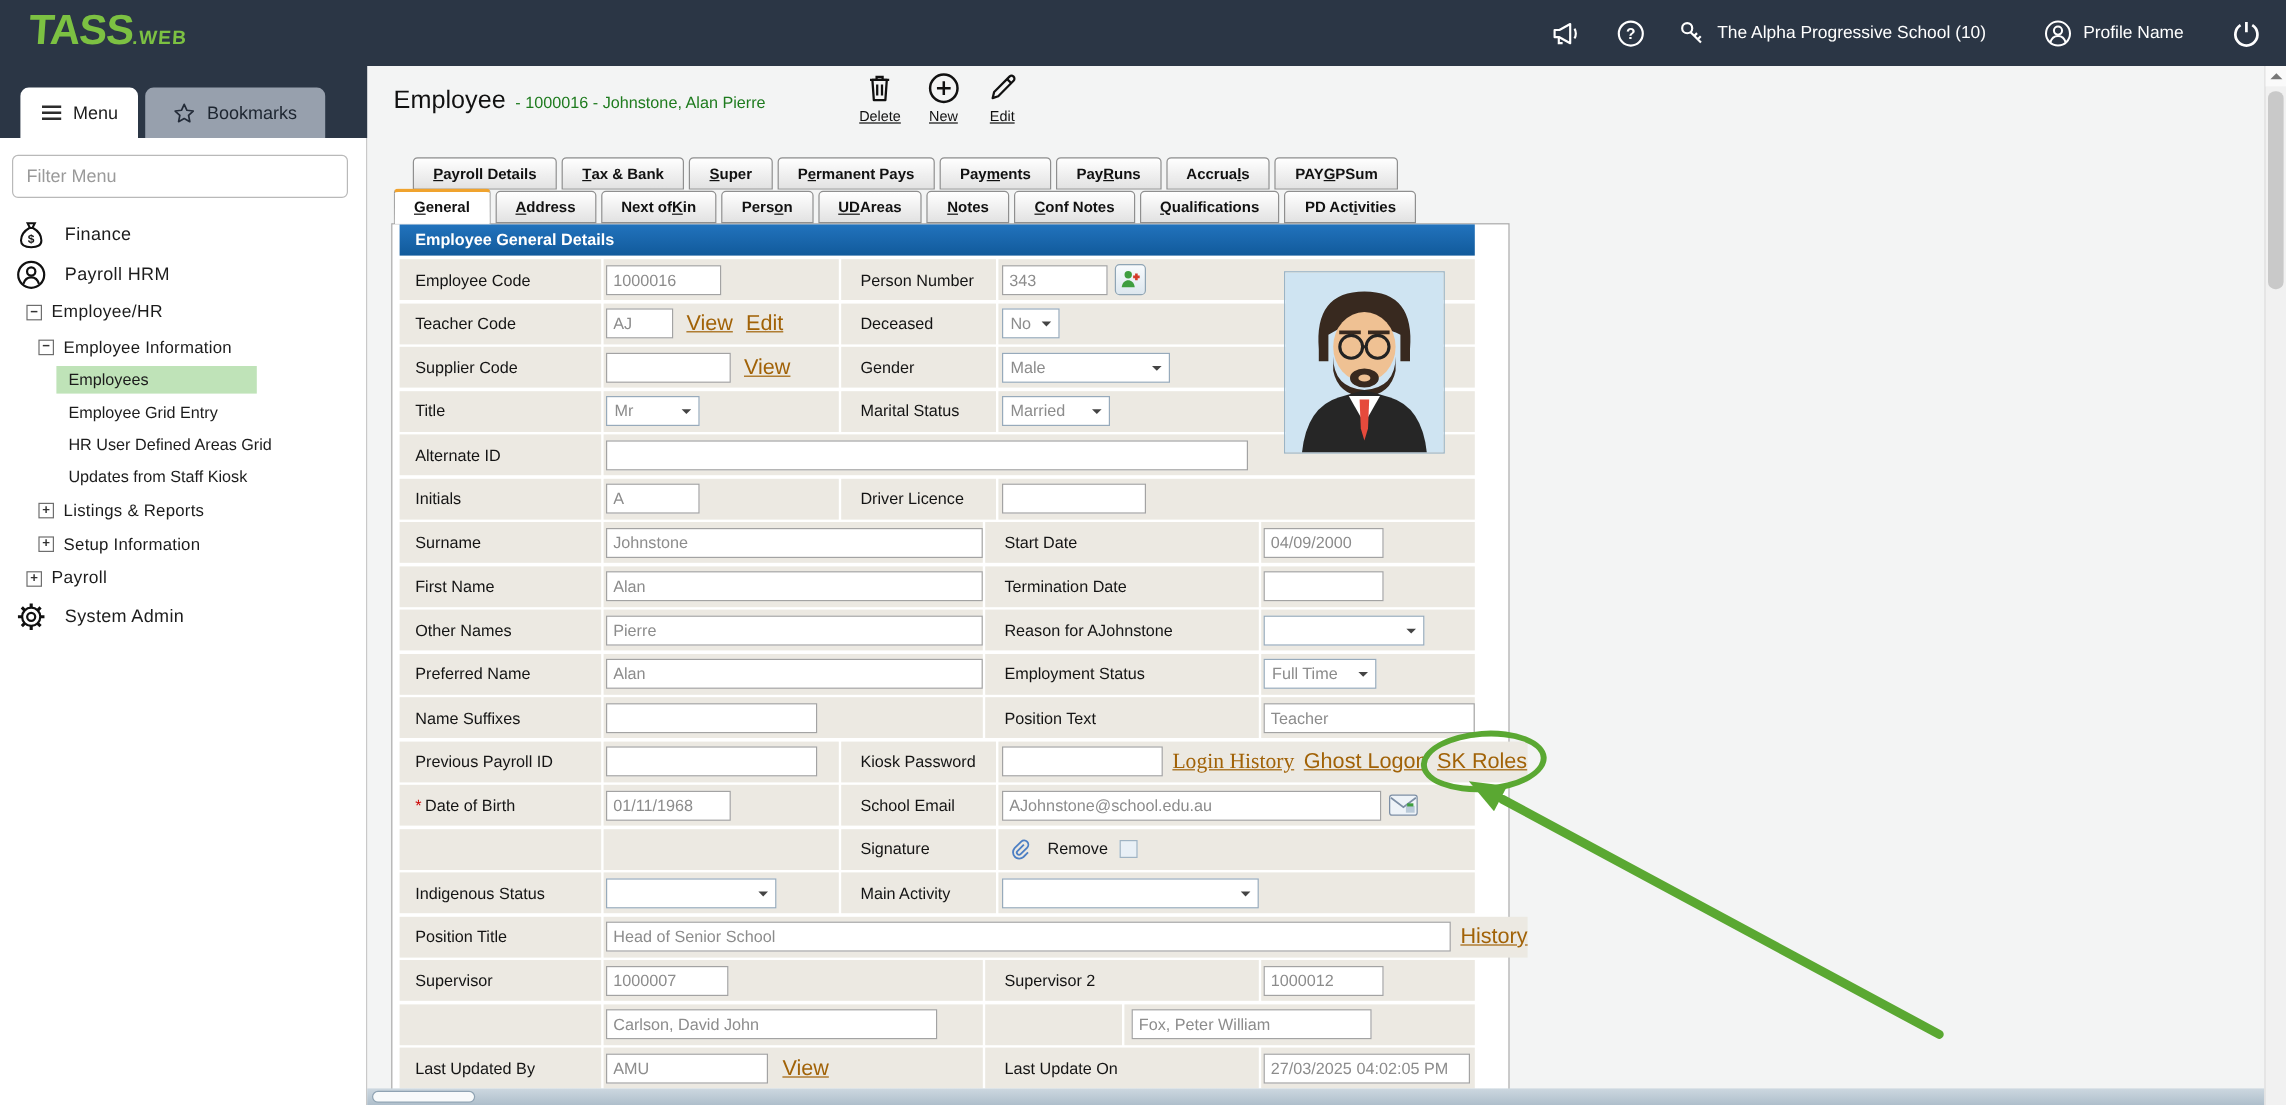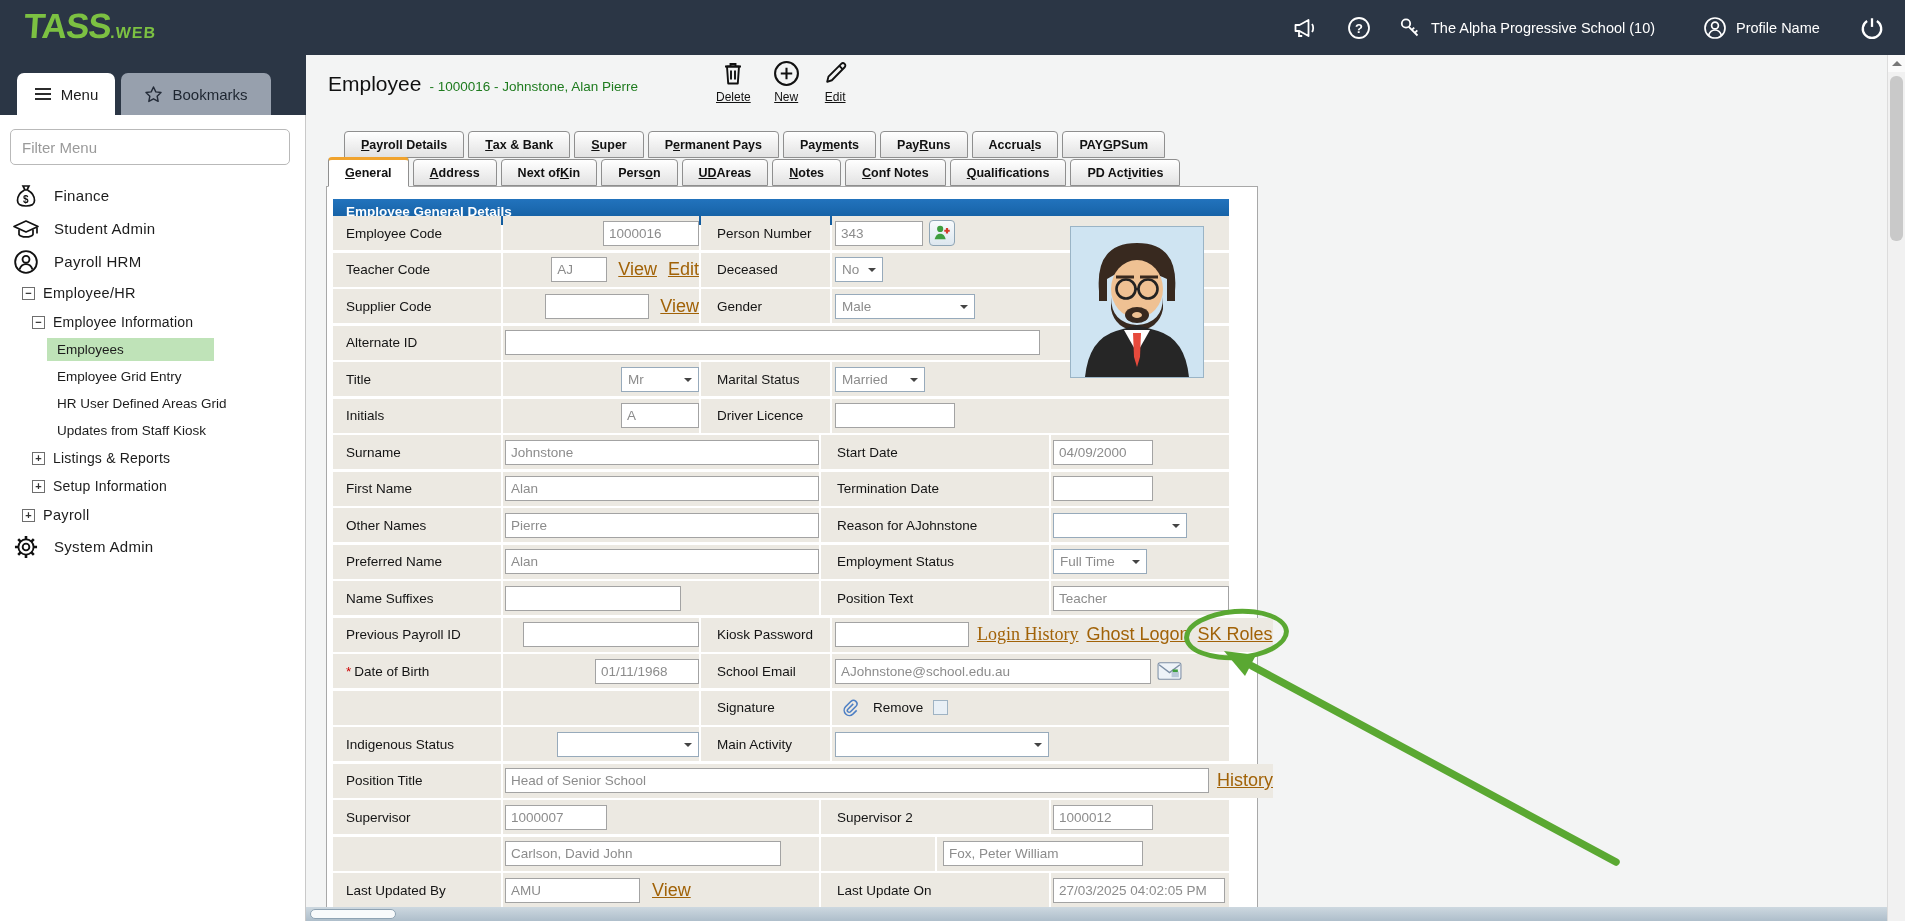"Employee General Details" .bluebar { top: 12px -> 0 }
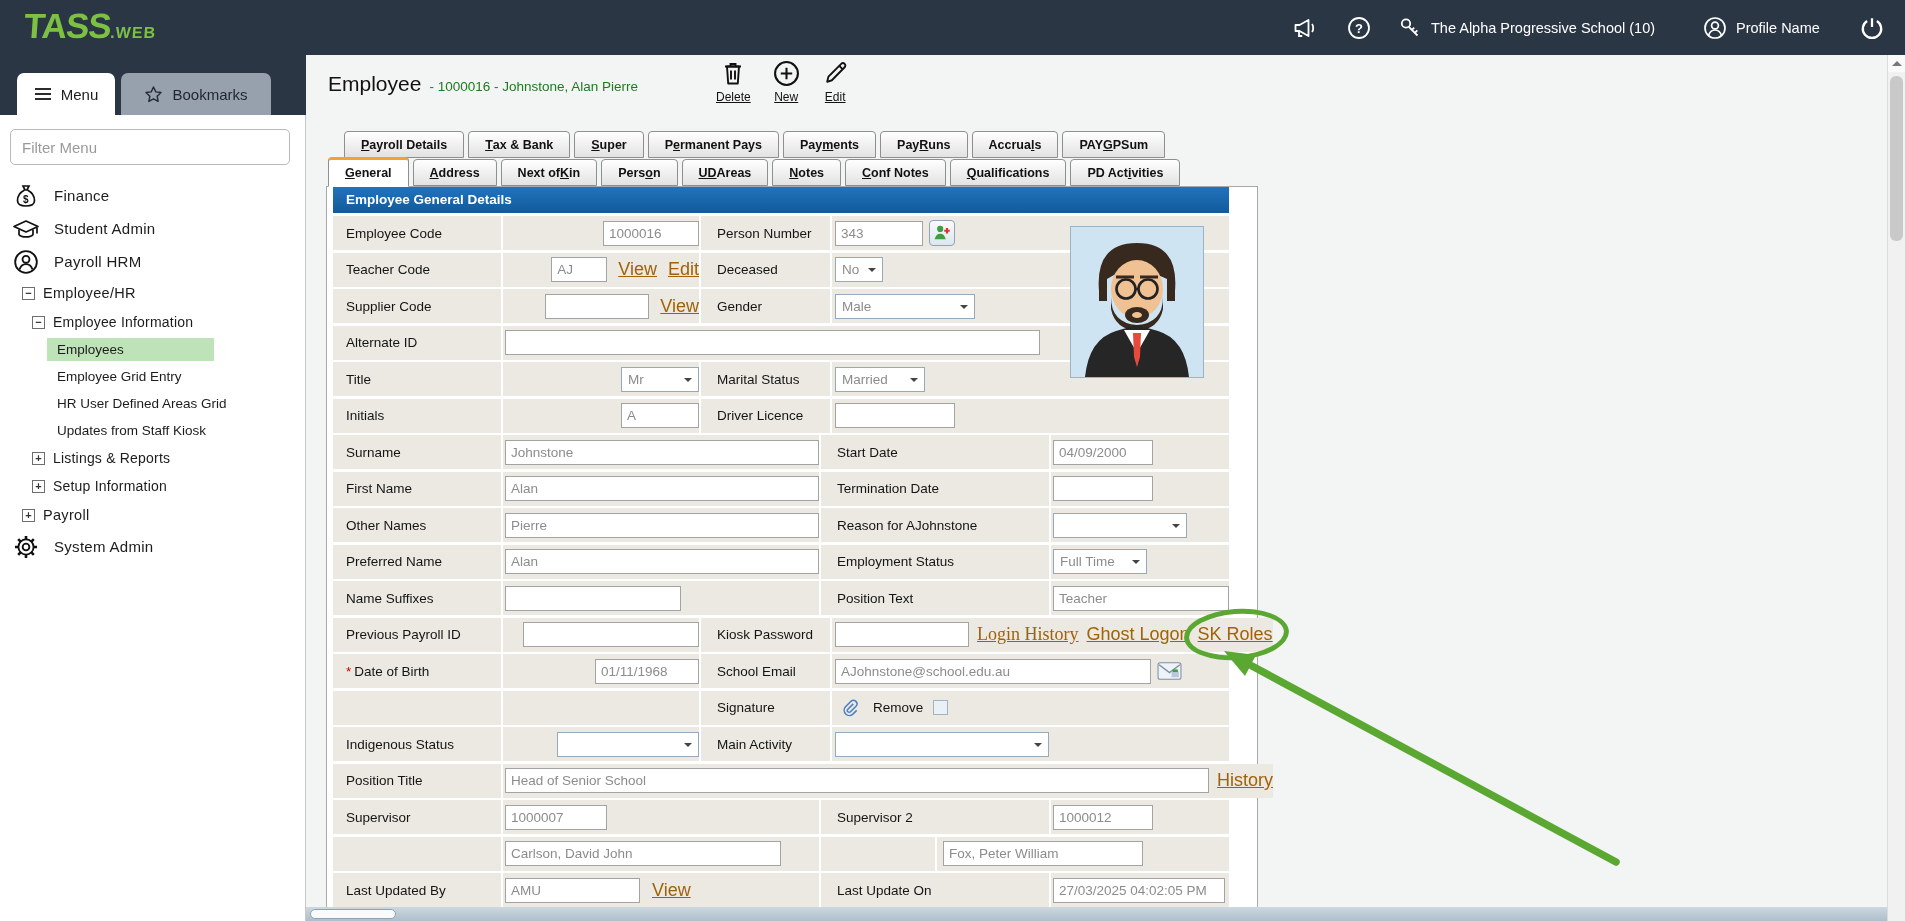"Student Admin" div.nav-item { html: <div> <span> <svg> <path></path> <path></path> <path></path> </svg> </span> <span>Student Admin</span> </div> -> none }
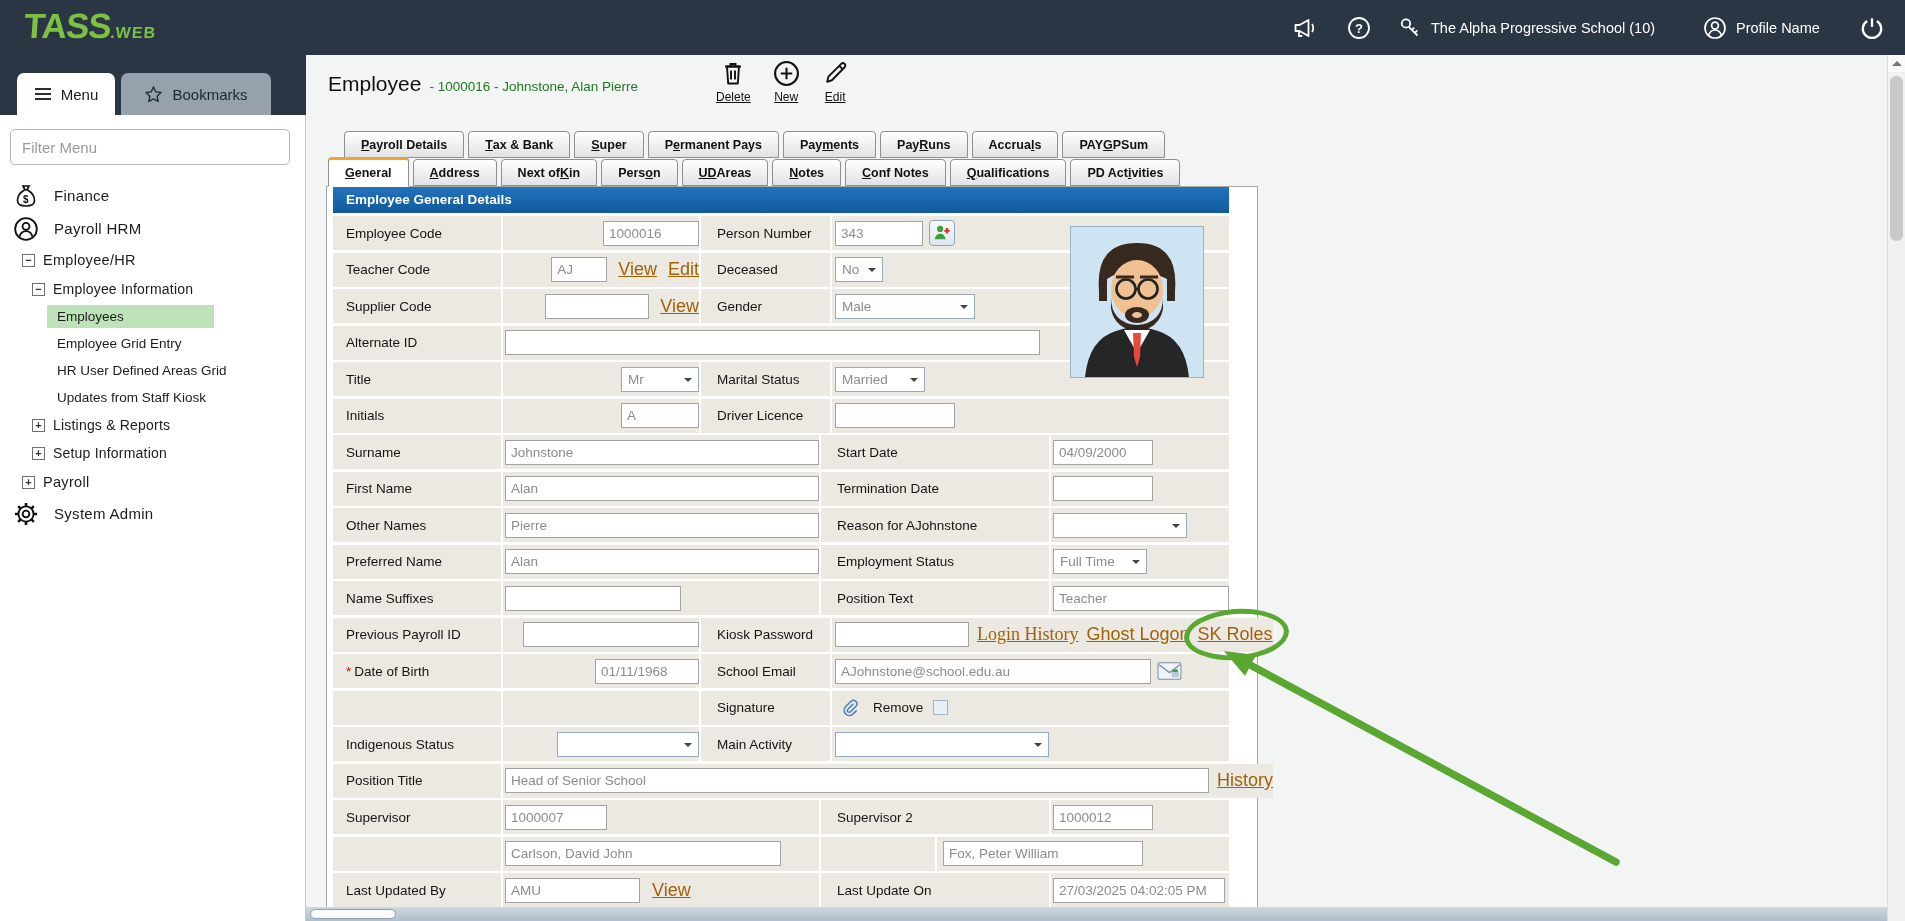"1000016" .ta .v1 { justify-content: flex-end -> none }
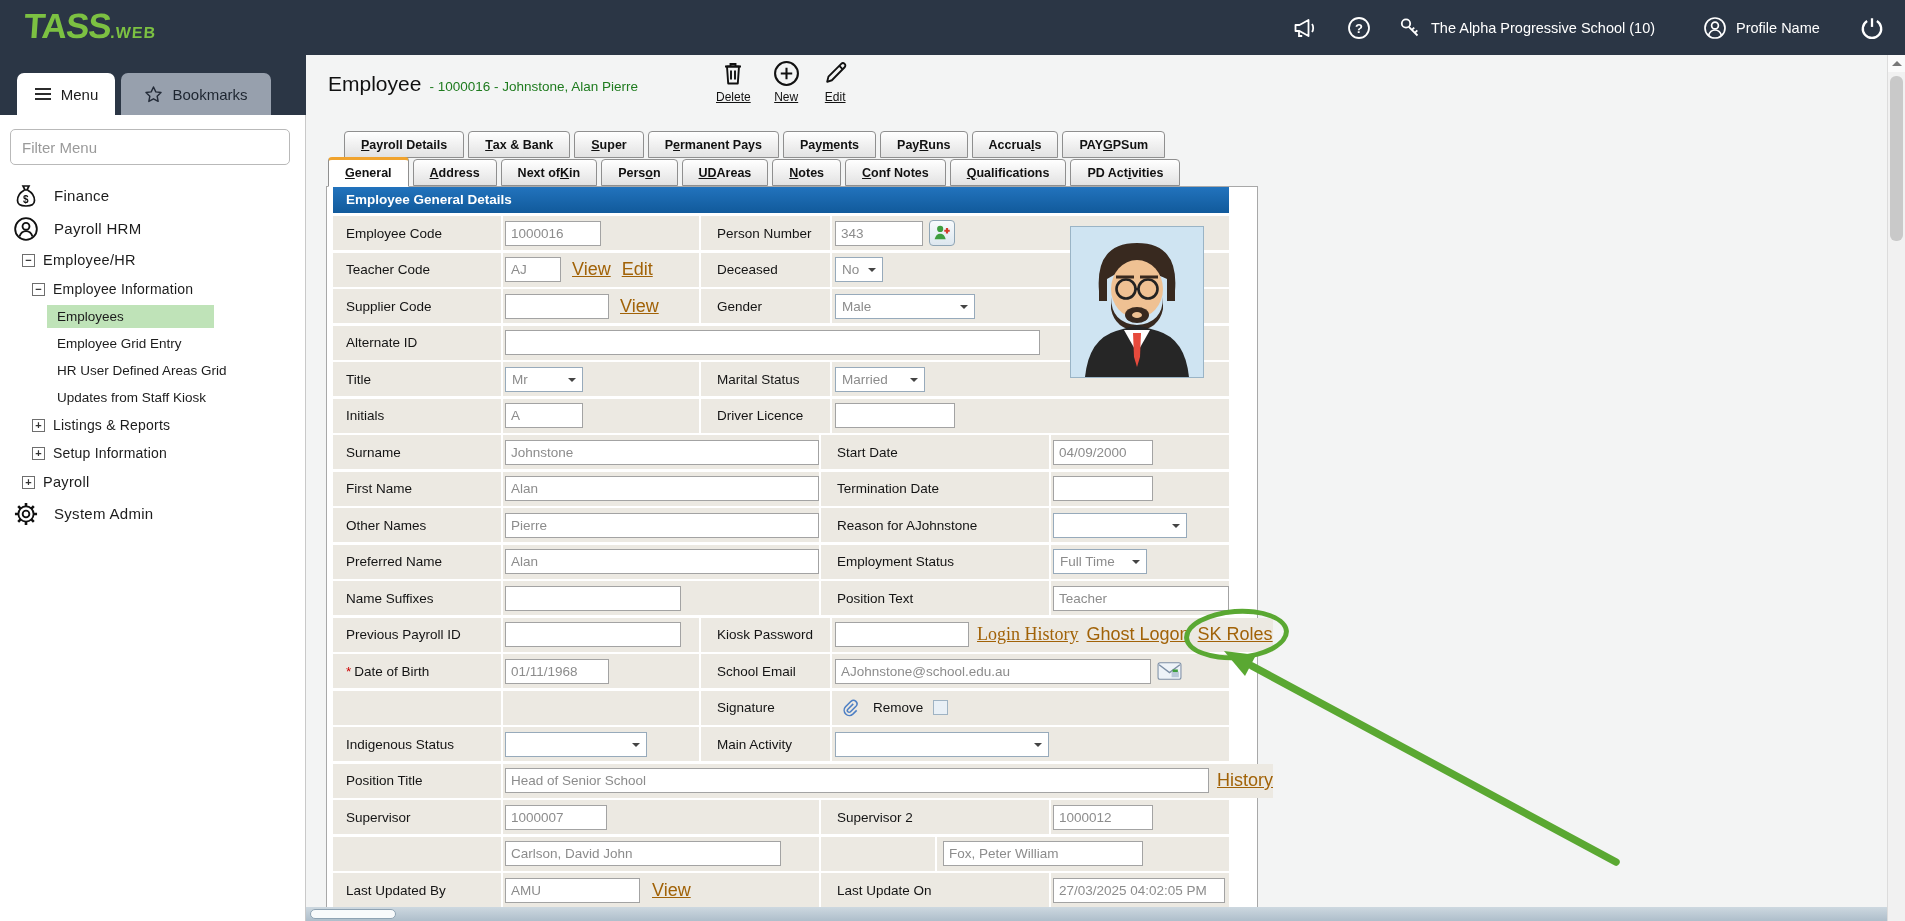"Alternate ID" div.frow { order: before "Title" -> after "Title" }
